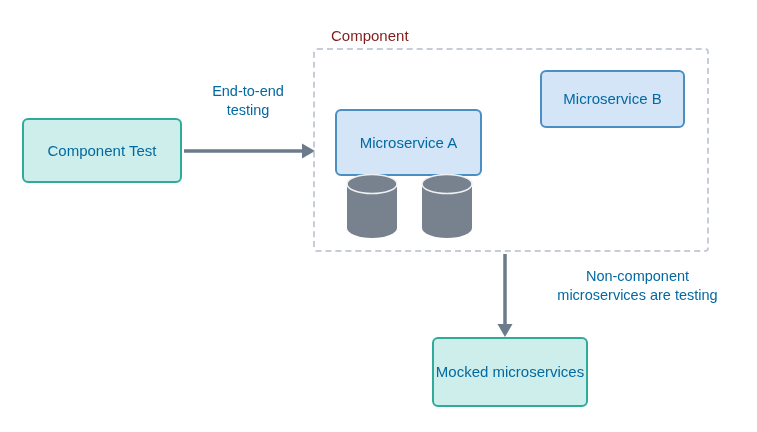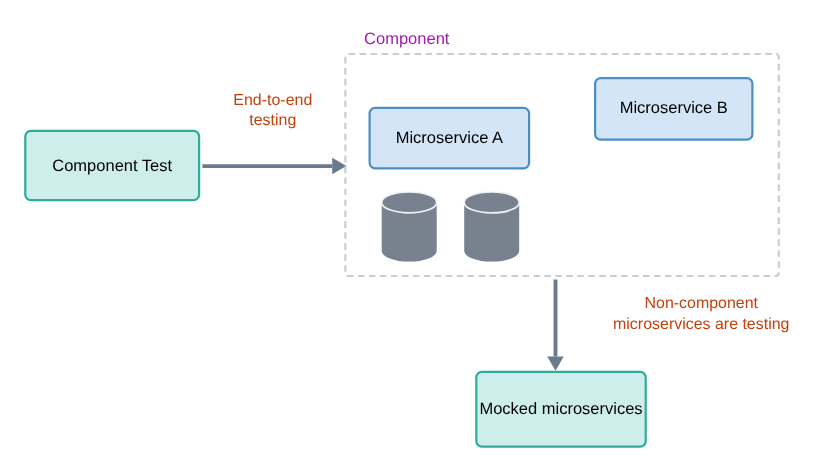"Component" .container-label { color: #a21caf -> #7f1d1d }
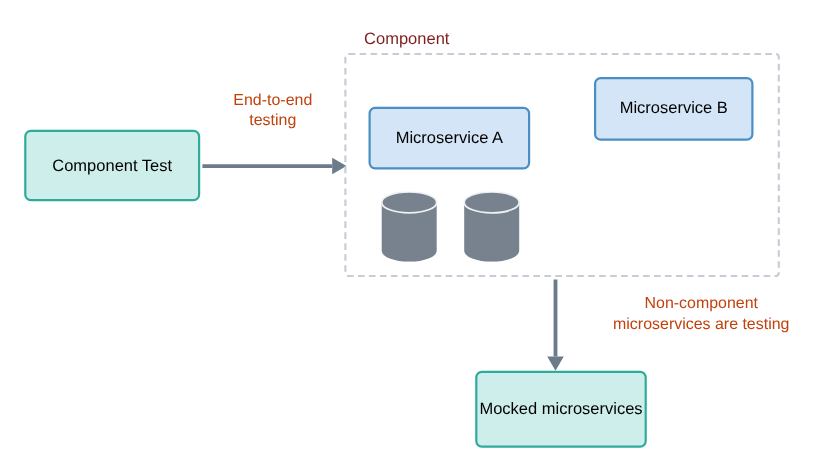"End-to-end" .label { color: #c2410c -> #0369a1 }
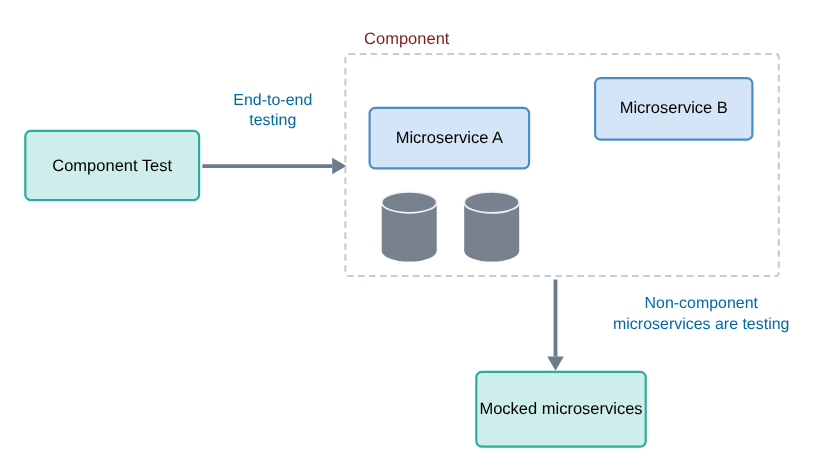"Microservice B" .box { color: #000000 -> #0369a1 }
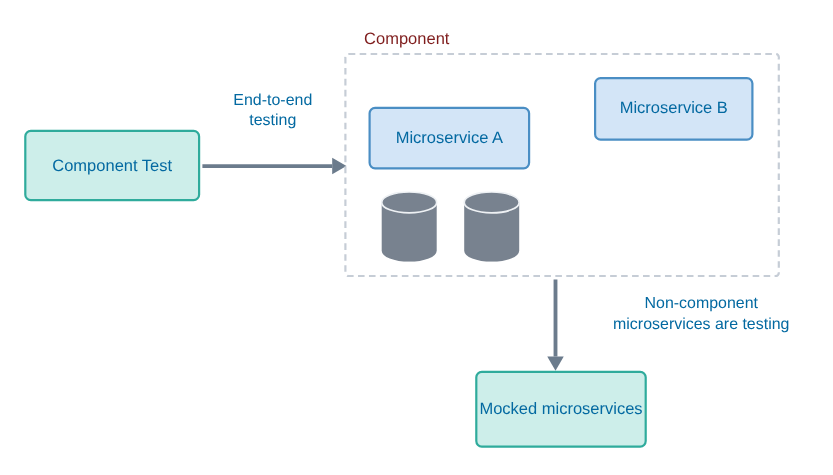"Microservice A" div.box { height: 57px -> 67px; top: 97px -> 109px }
